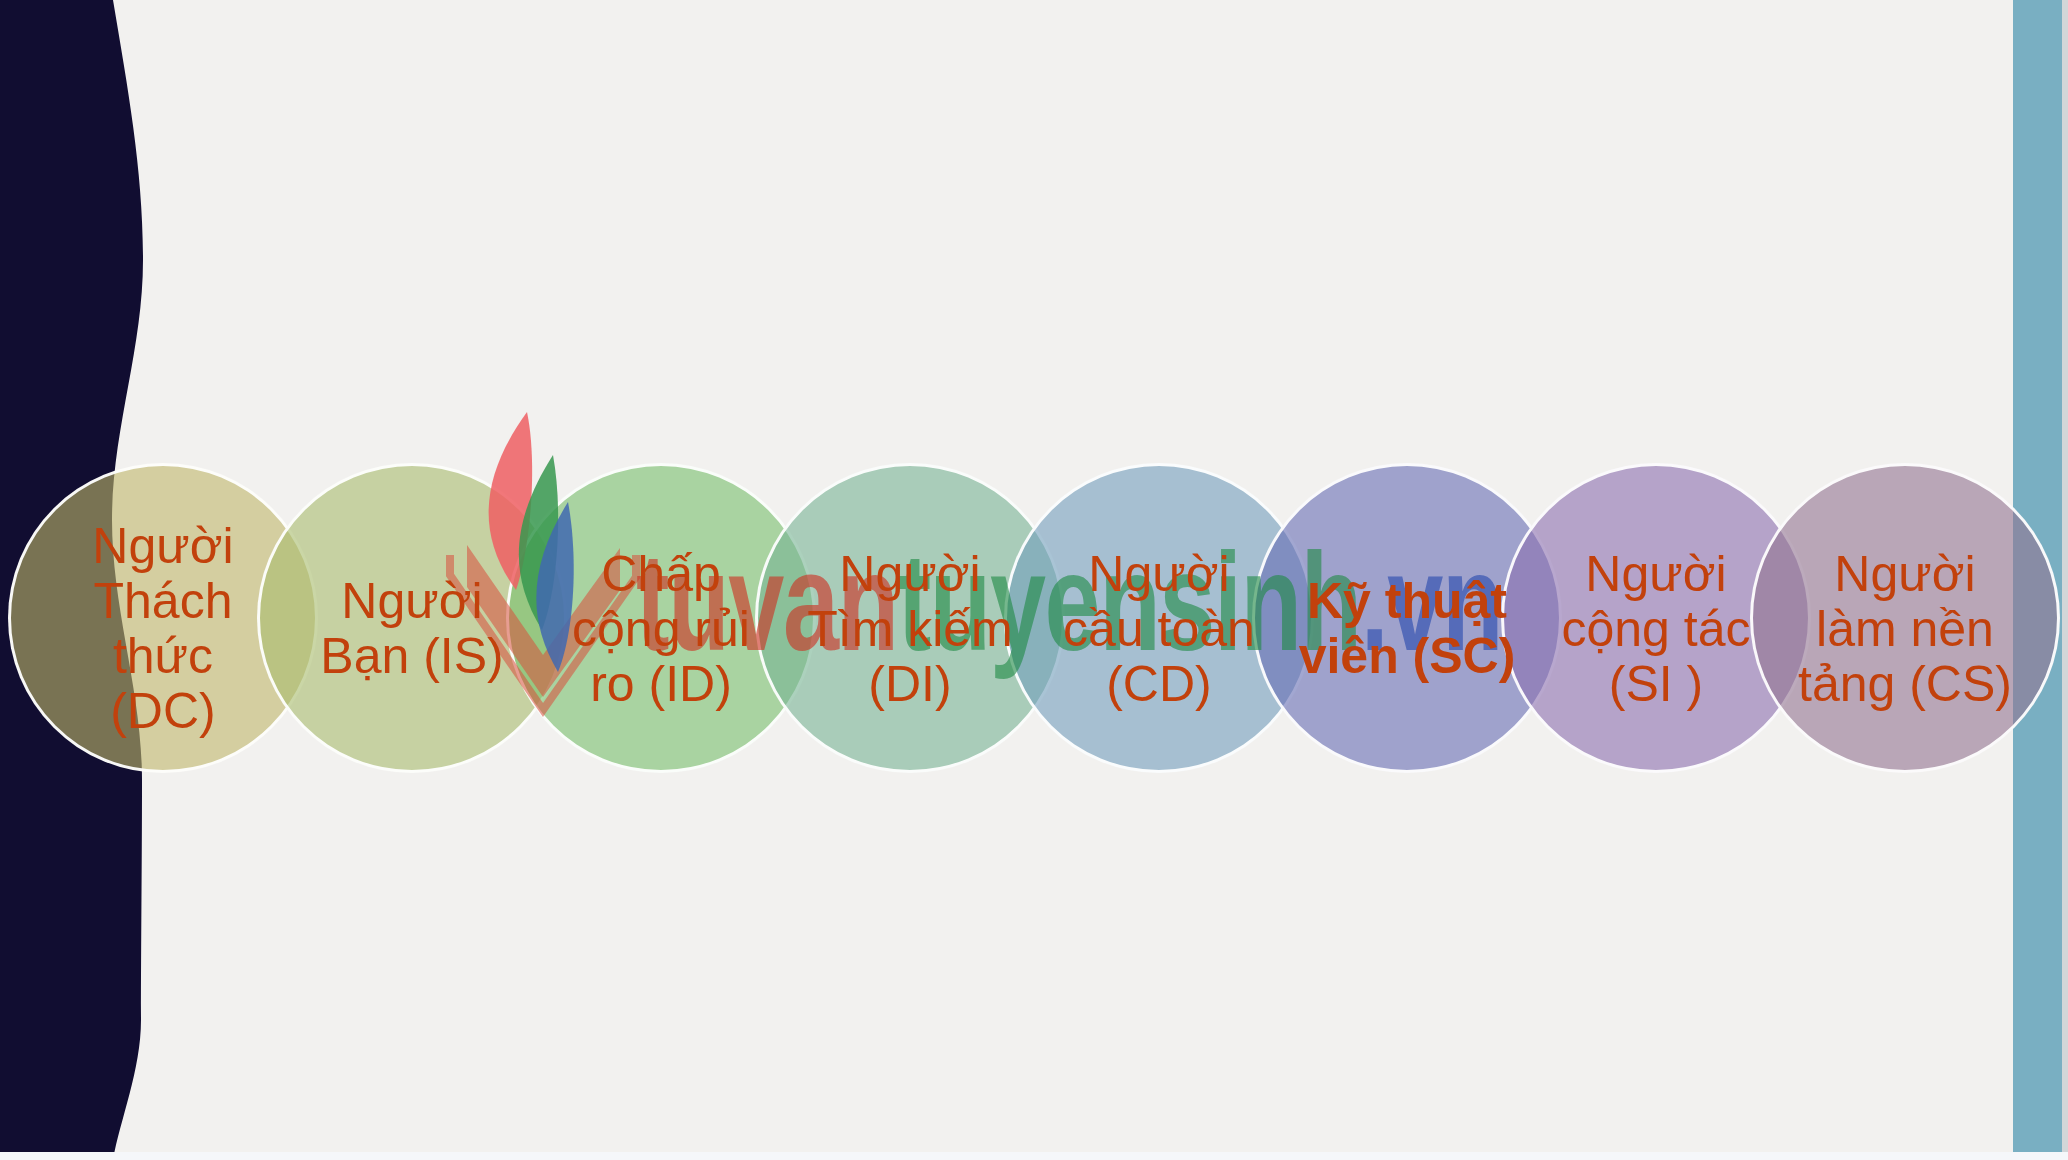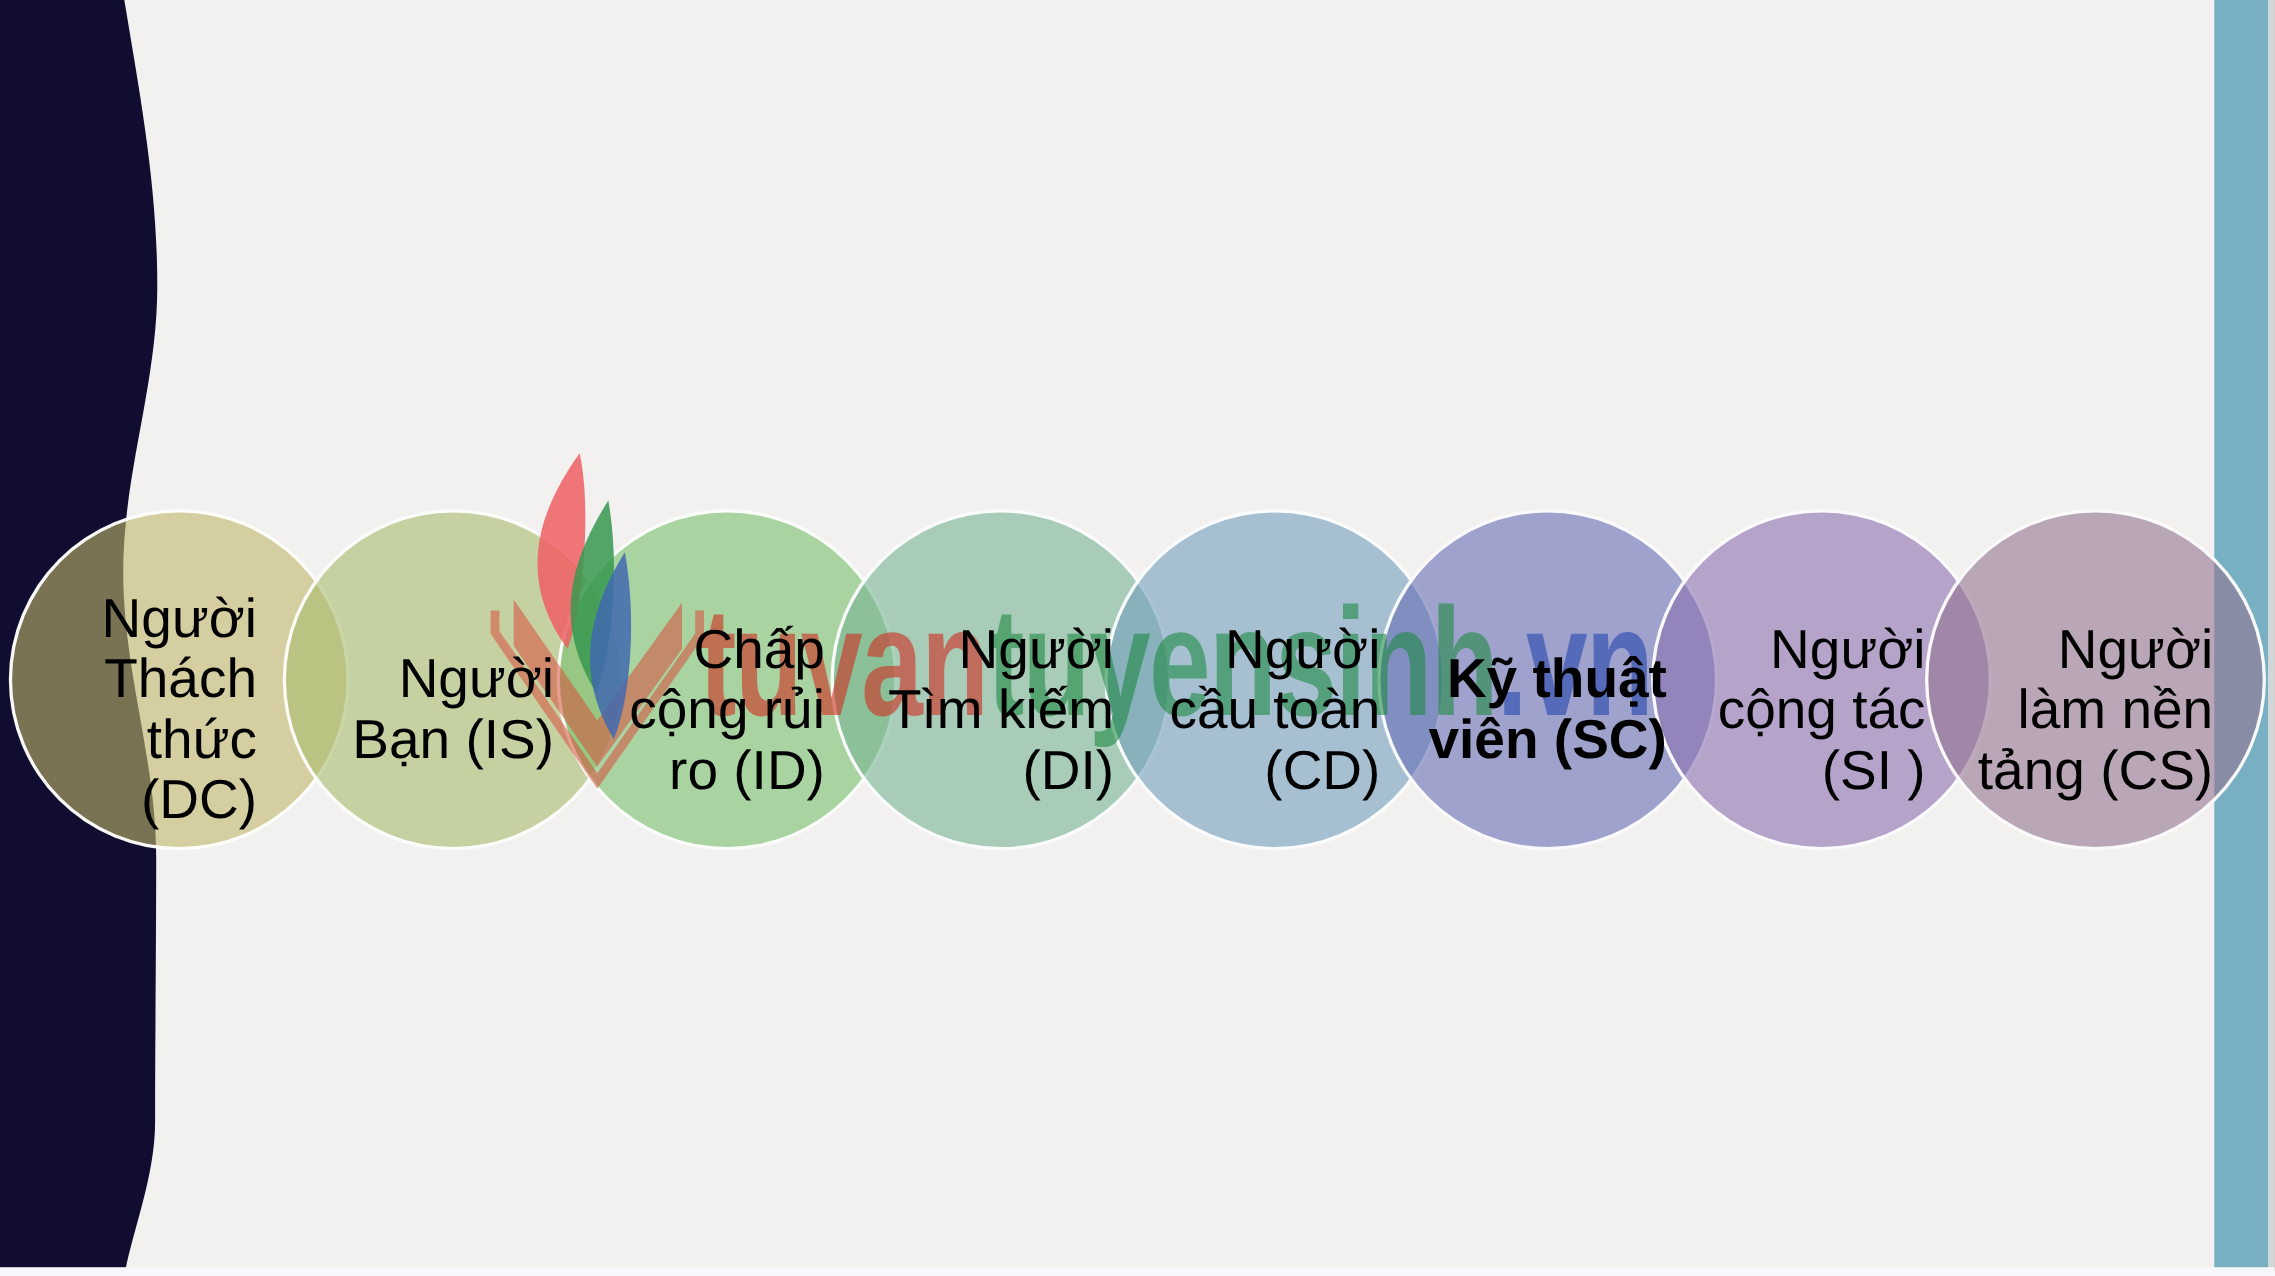"Người" .label { color: #000000 -> #c2410c; text-align: right -> center; top: 490px -> 474px }
